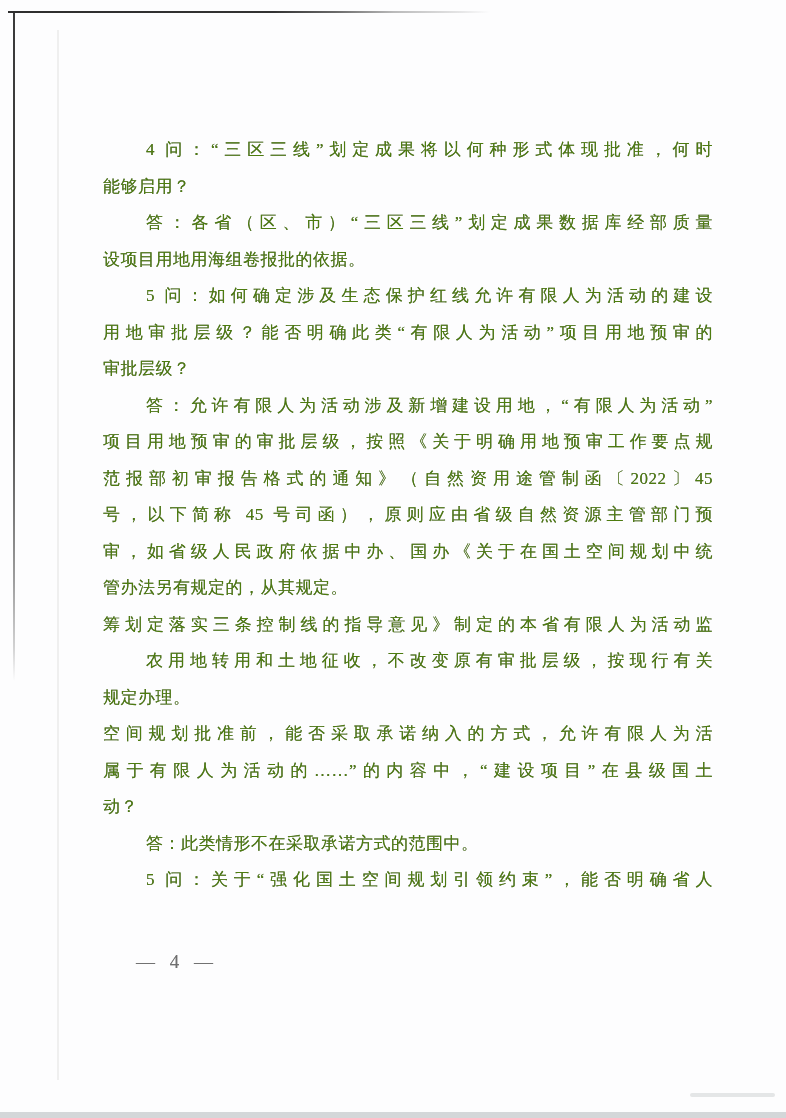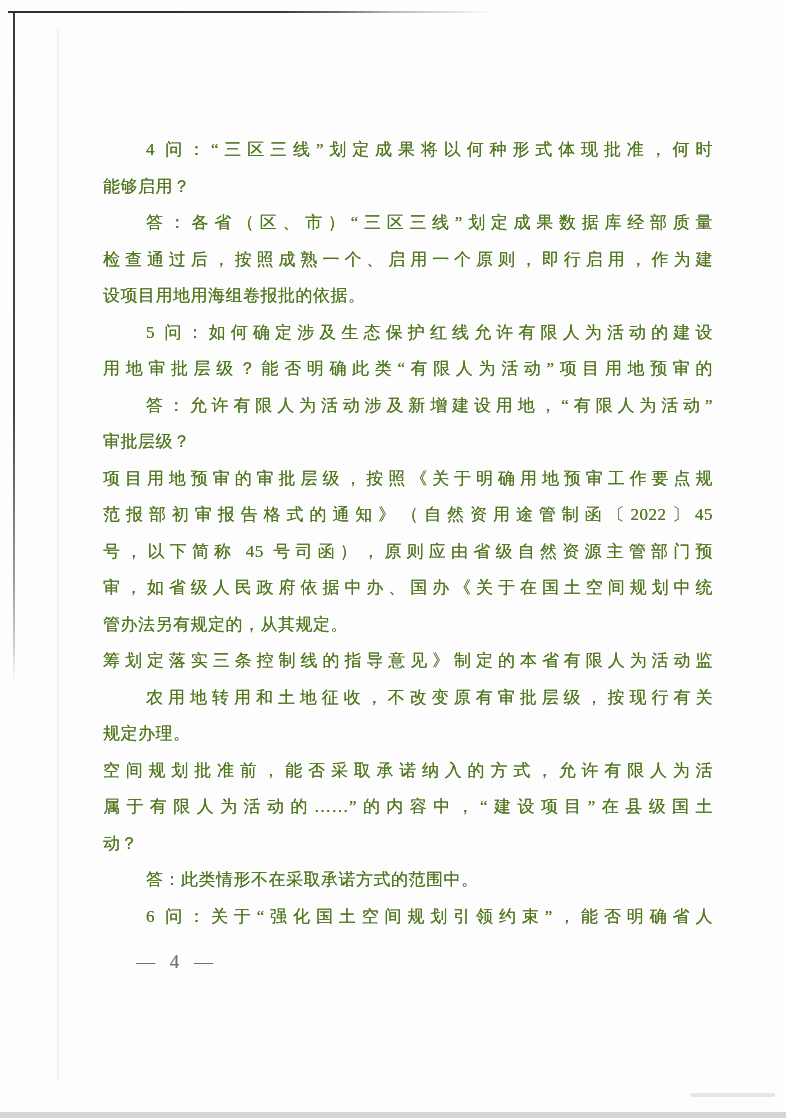"检查通过后，按照成熟一个、启用一个原则，即行启用，作为建" div.line { html: <div>检查通过后，按照成熟一个、启用一个原则，即行启用，作为建</div> -> none }
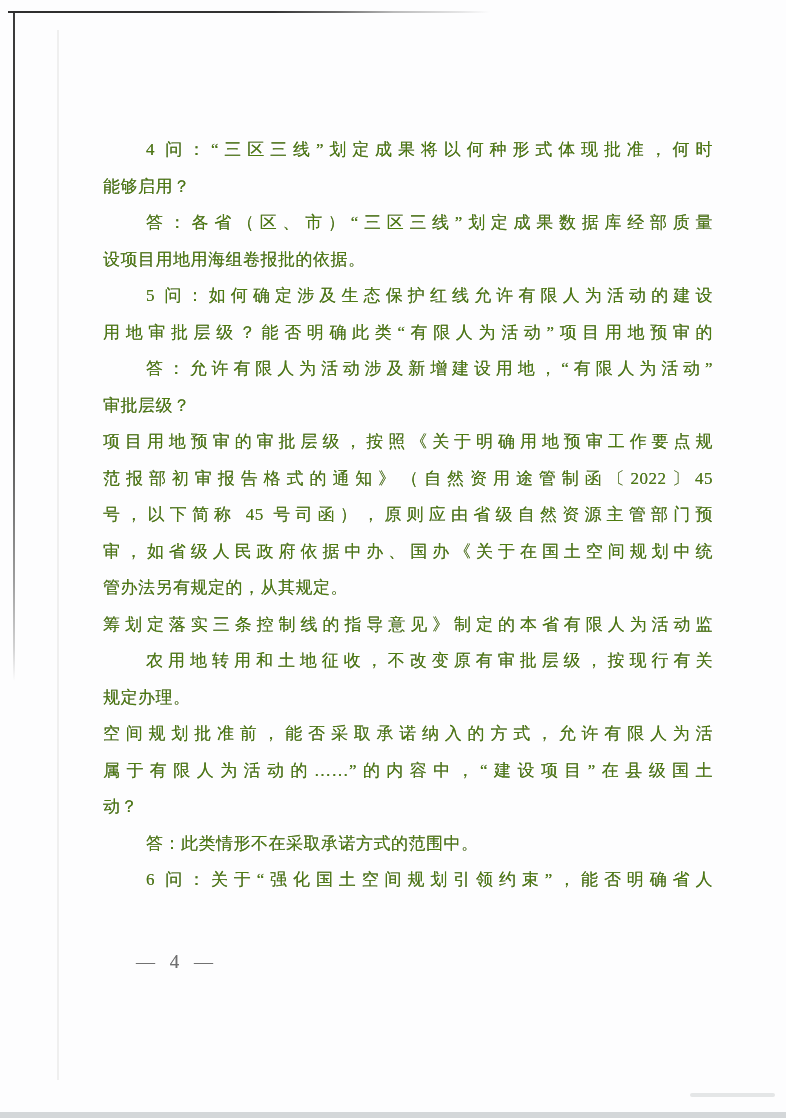"答：允许有限人为活动涉及新增建设用地，“有限人为活动”" div.line { order: before "审批层级？" -> after "审批层级？" }
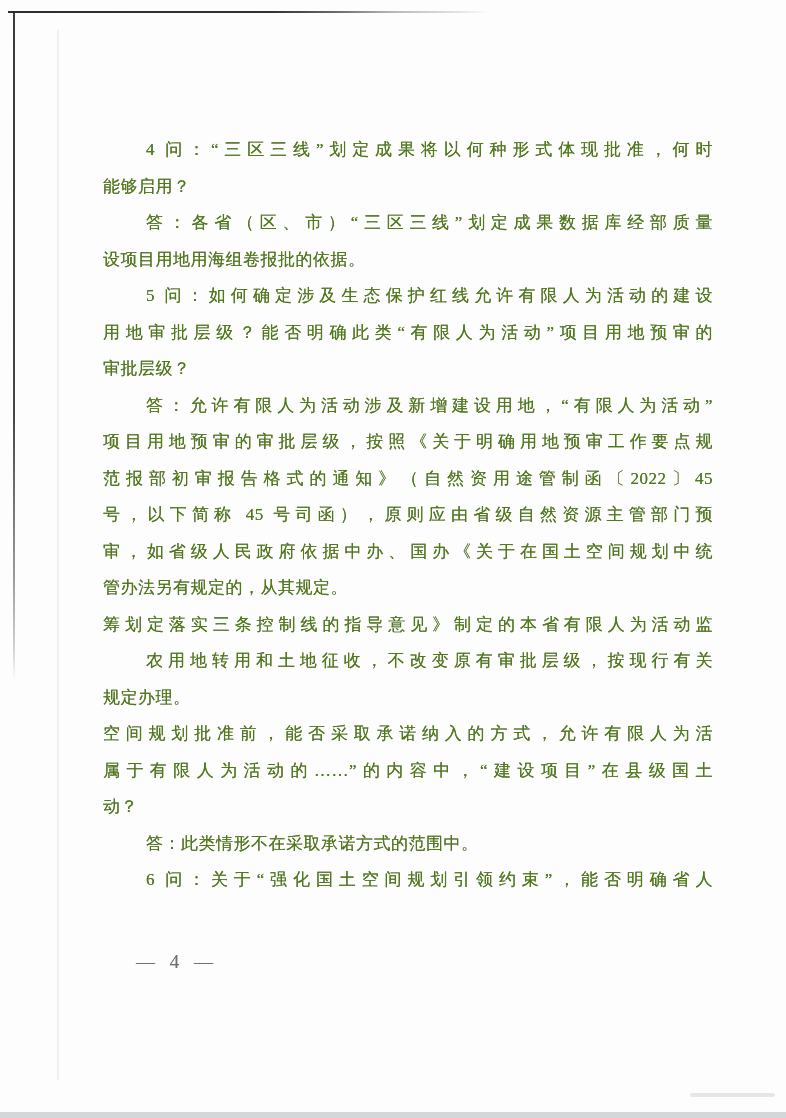"6 问：关于“强化国土空间规划引领约束”，能否明确省人" div.line { text: 6 -> 5 }
